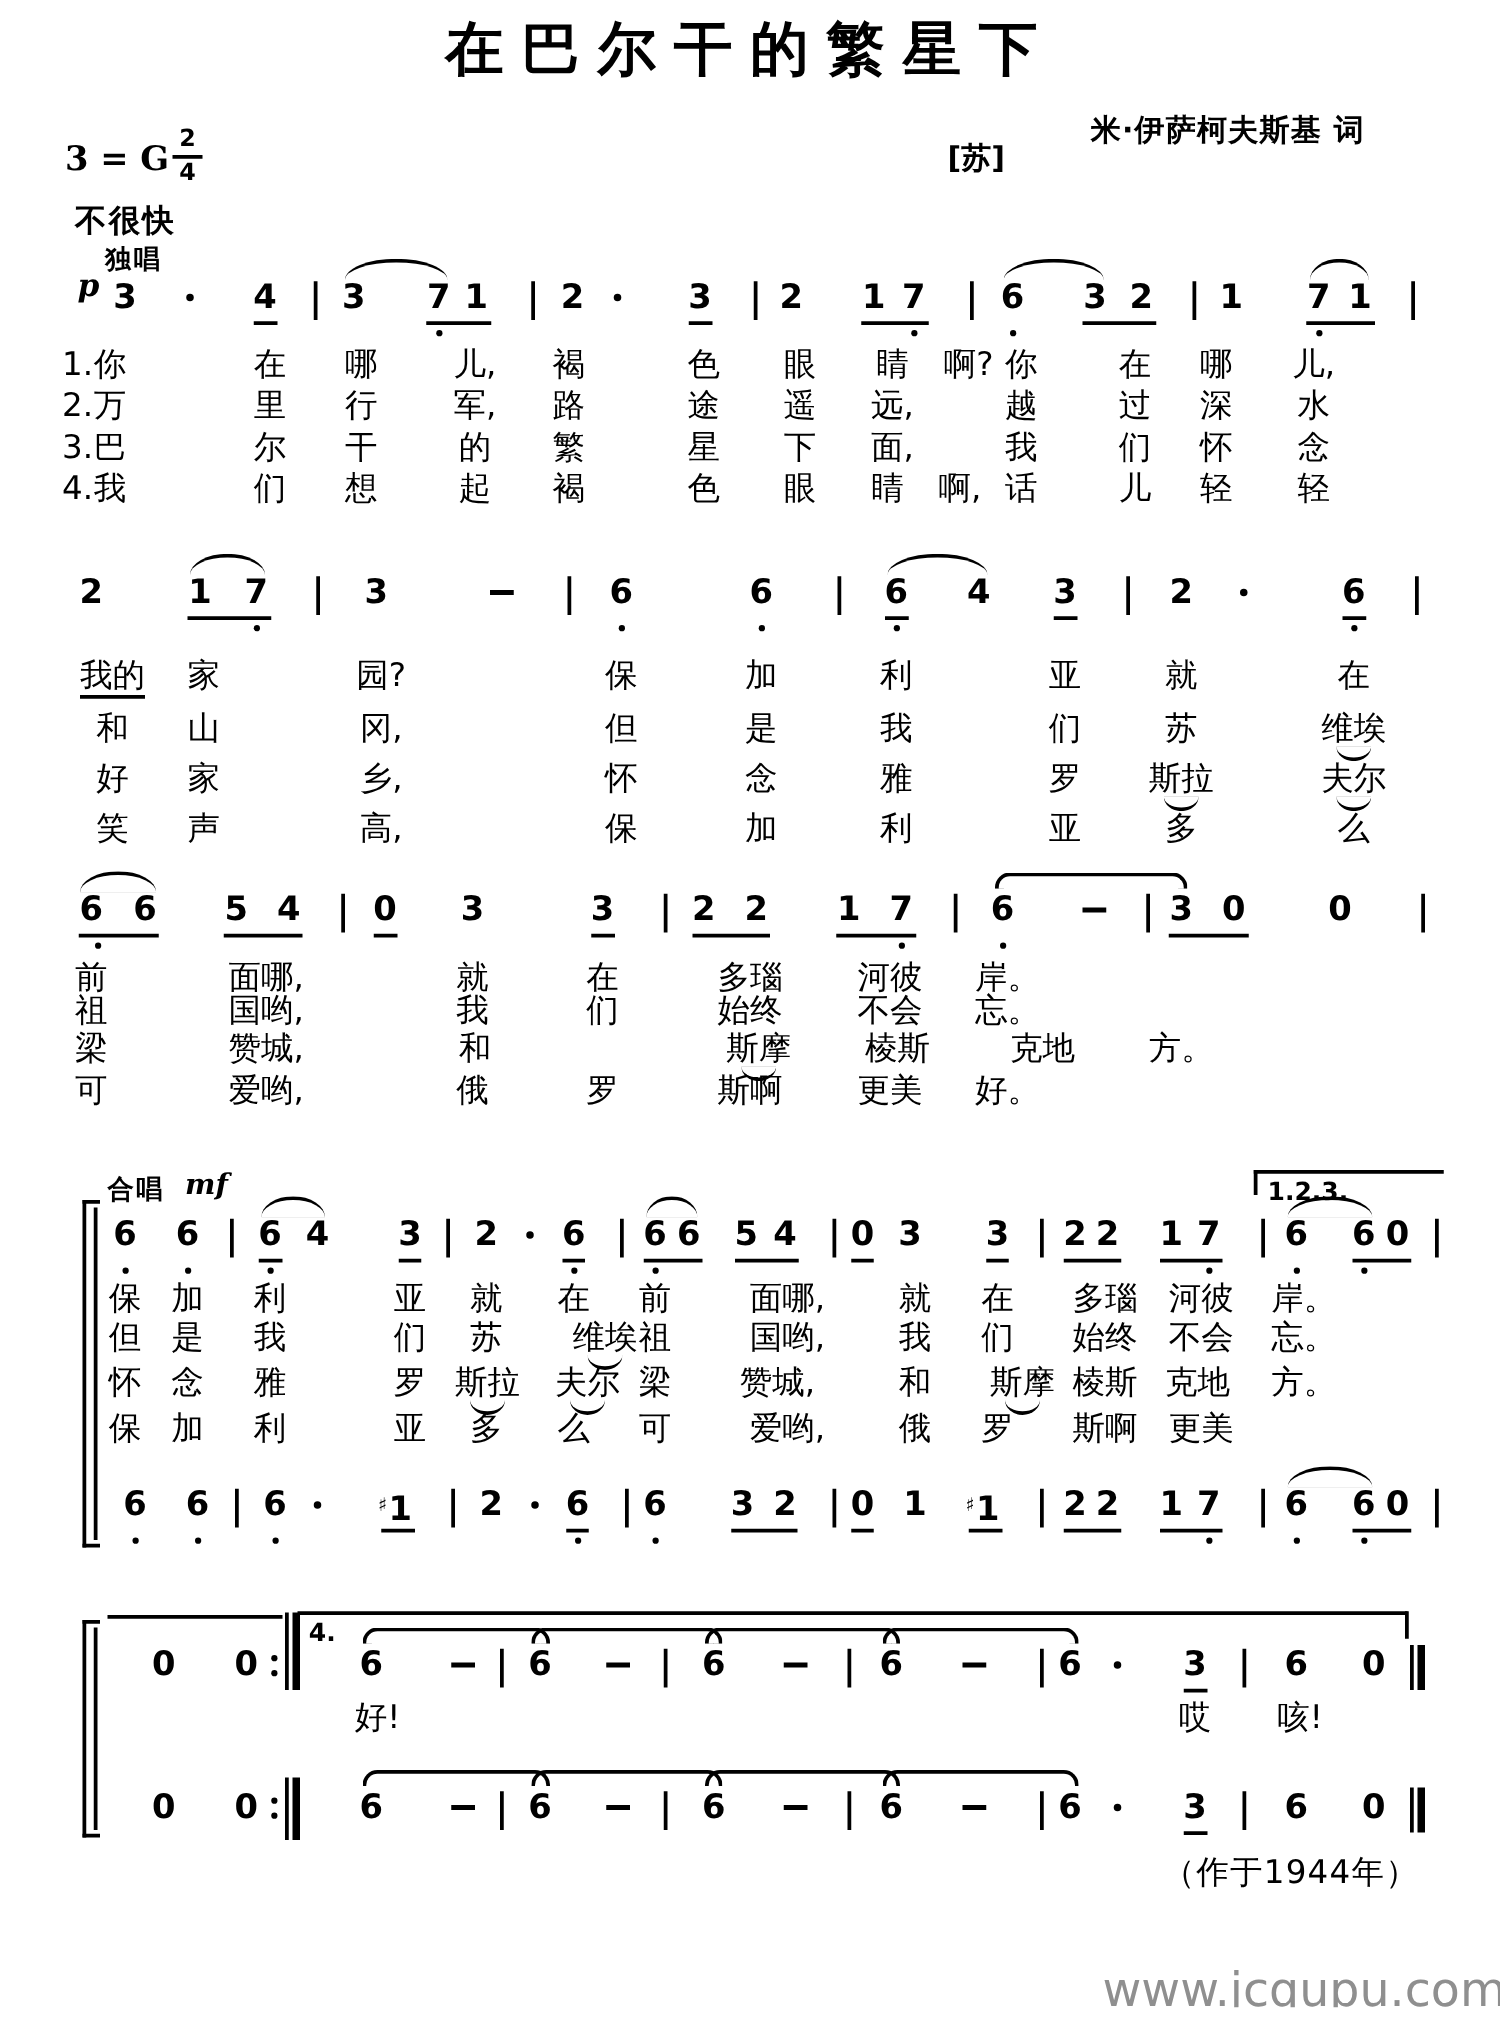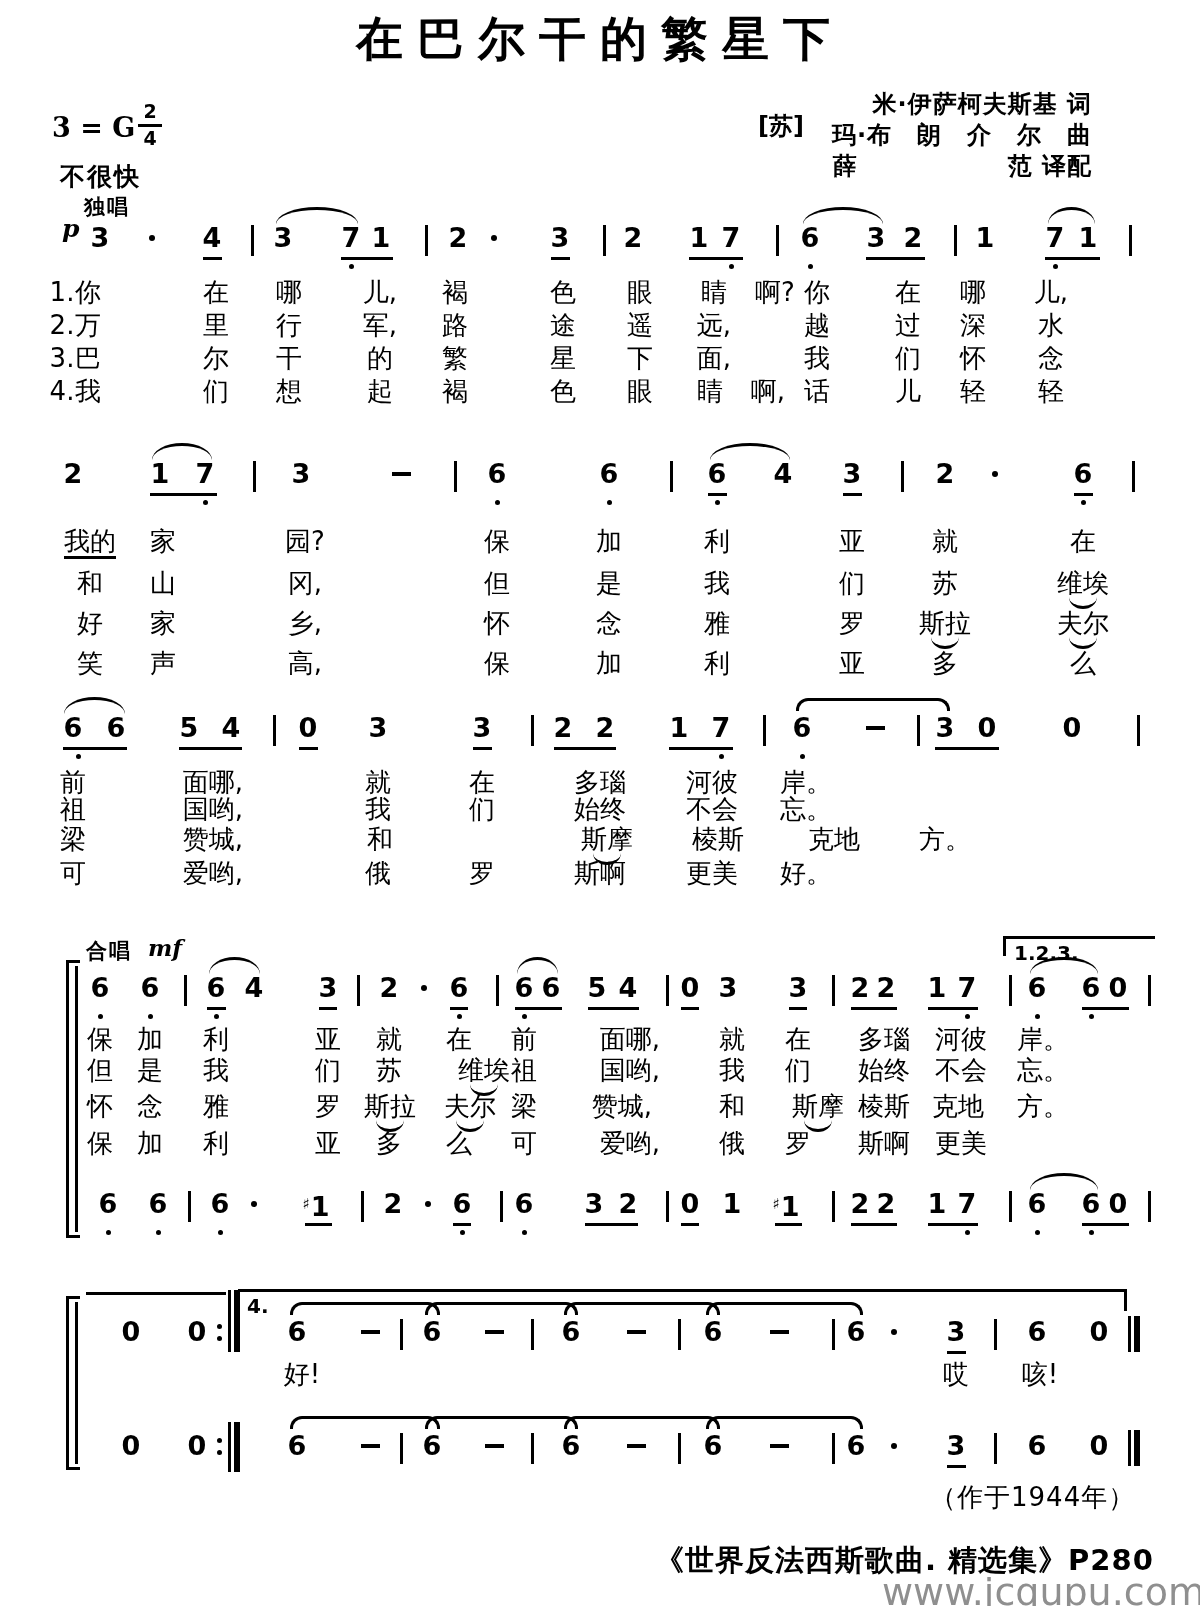"玛·布 朗 介 尔 曲" div.abs { html: <div>玛·布 朗 介 尔 曲</div> -> none }
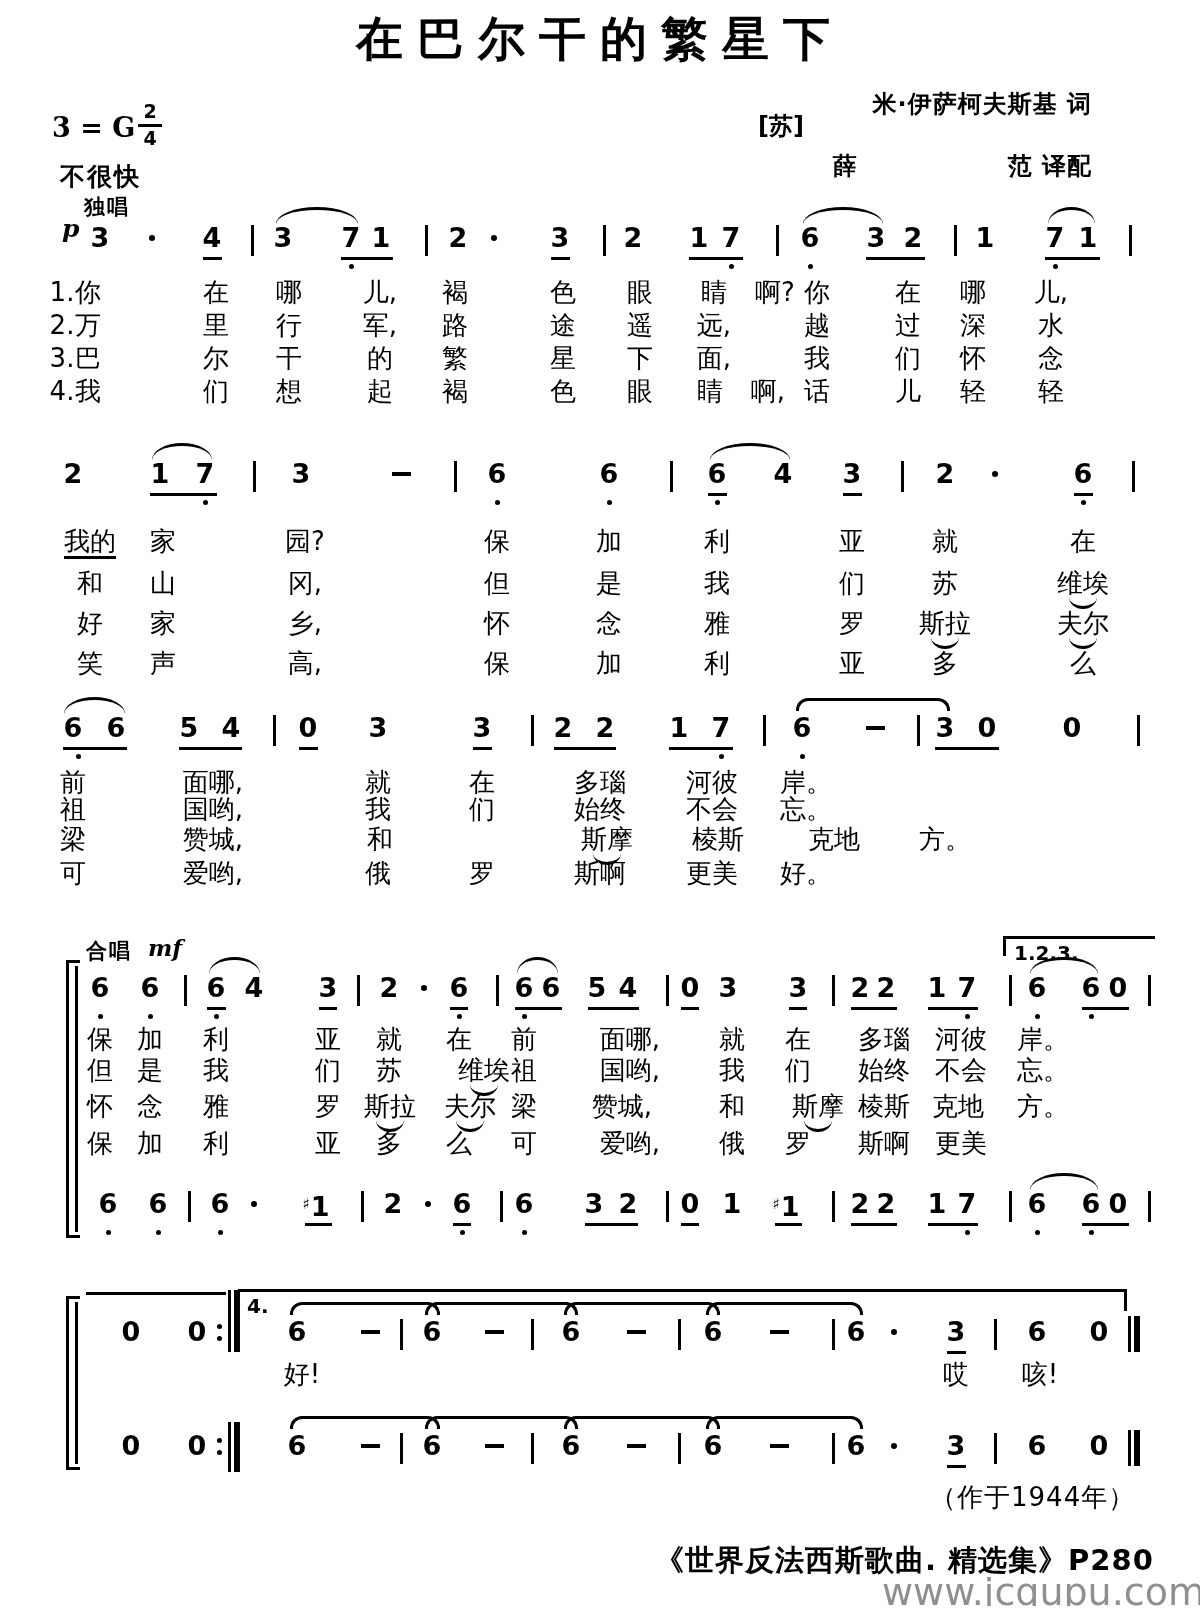"薛 范 译配" div.abs { html: <div>薛 范 译配</div> -> none }
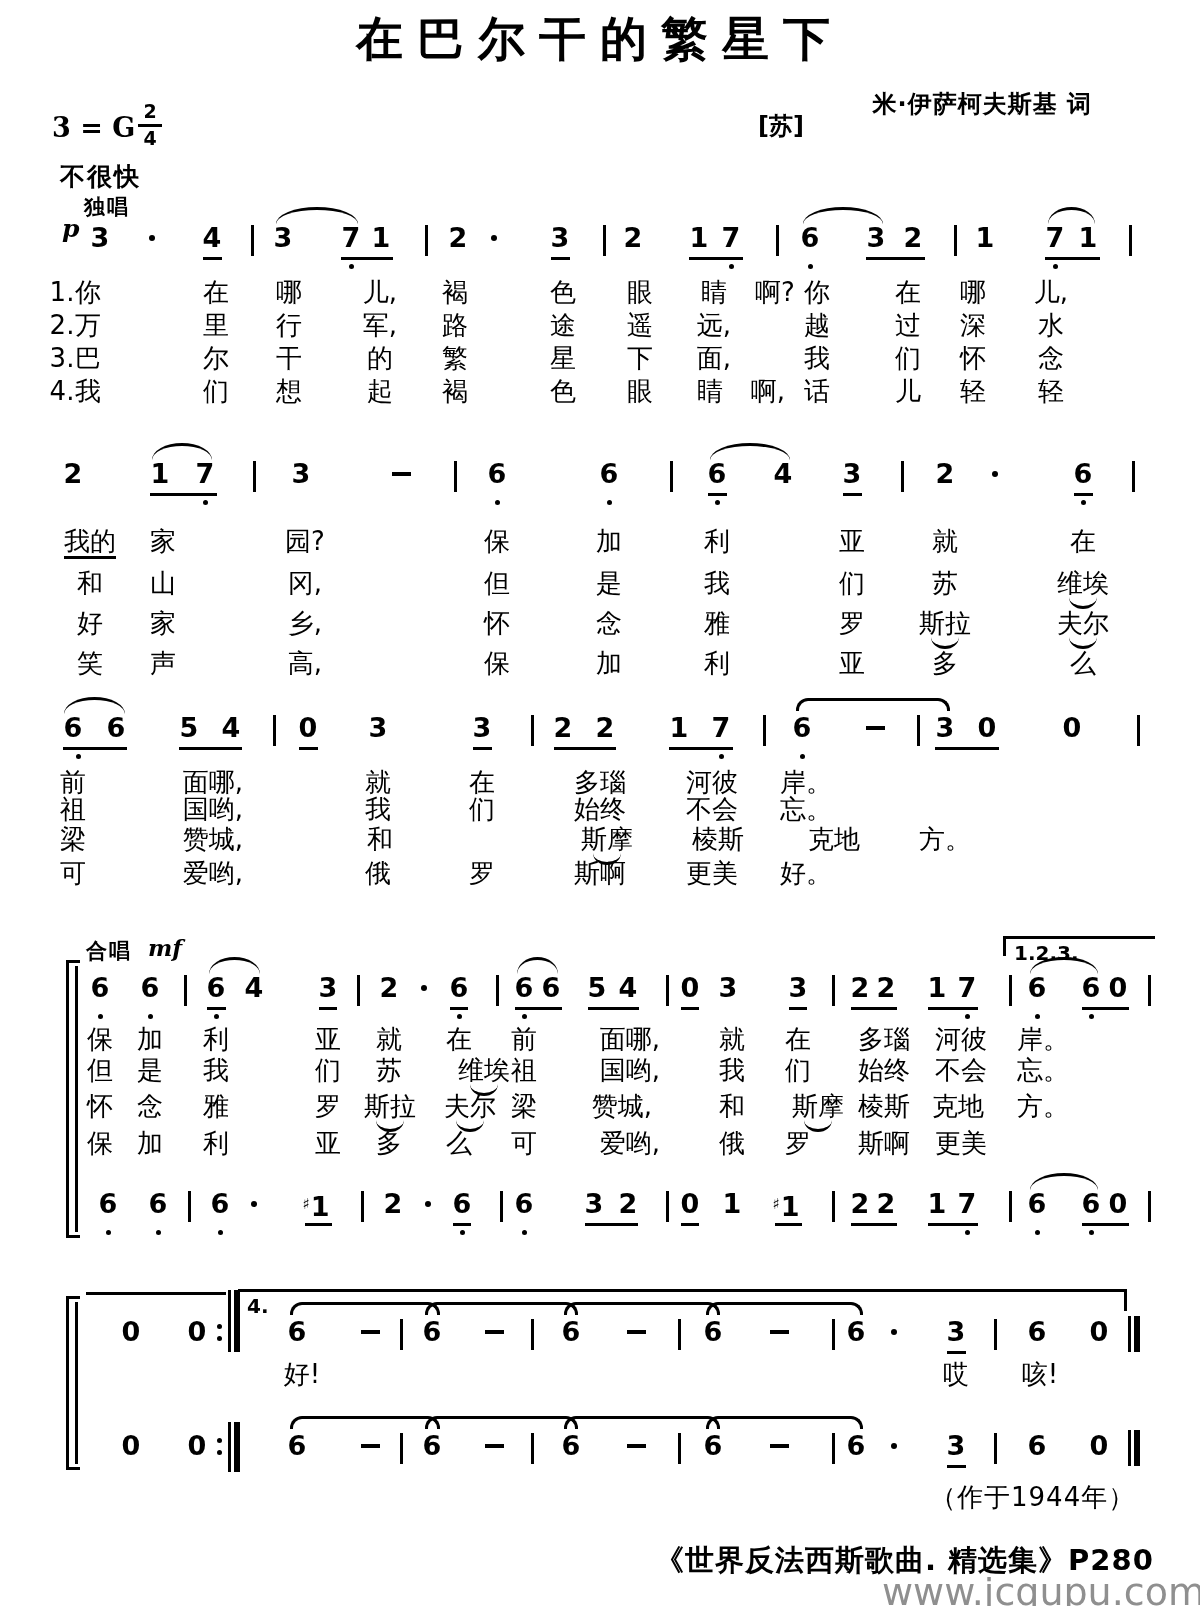"《世界反法西斯歌曲. 精选集》P280" div.abs { html: <div>《世界反法西斯歌曲. 精选集》P280</div> -> none }
